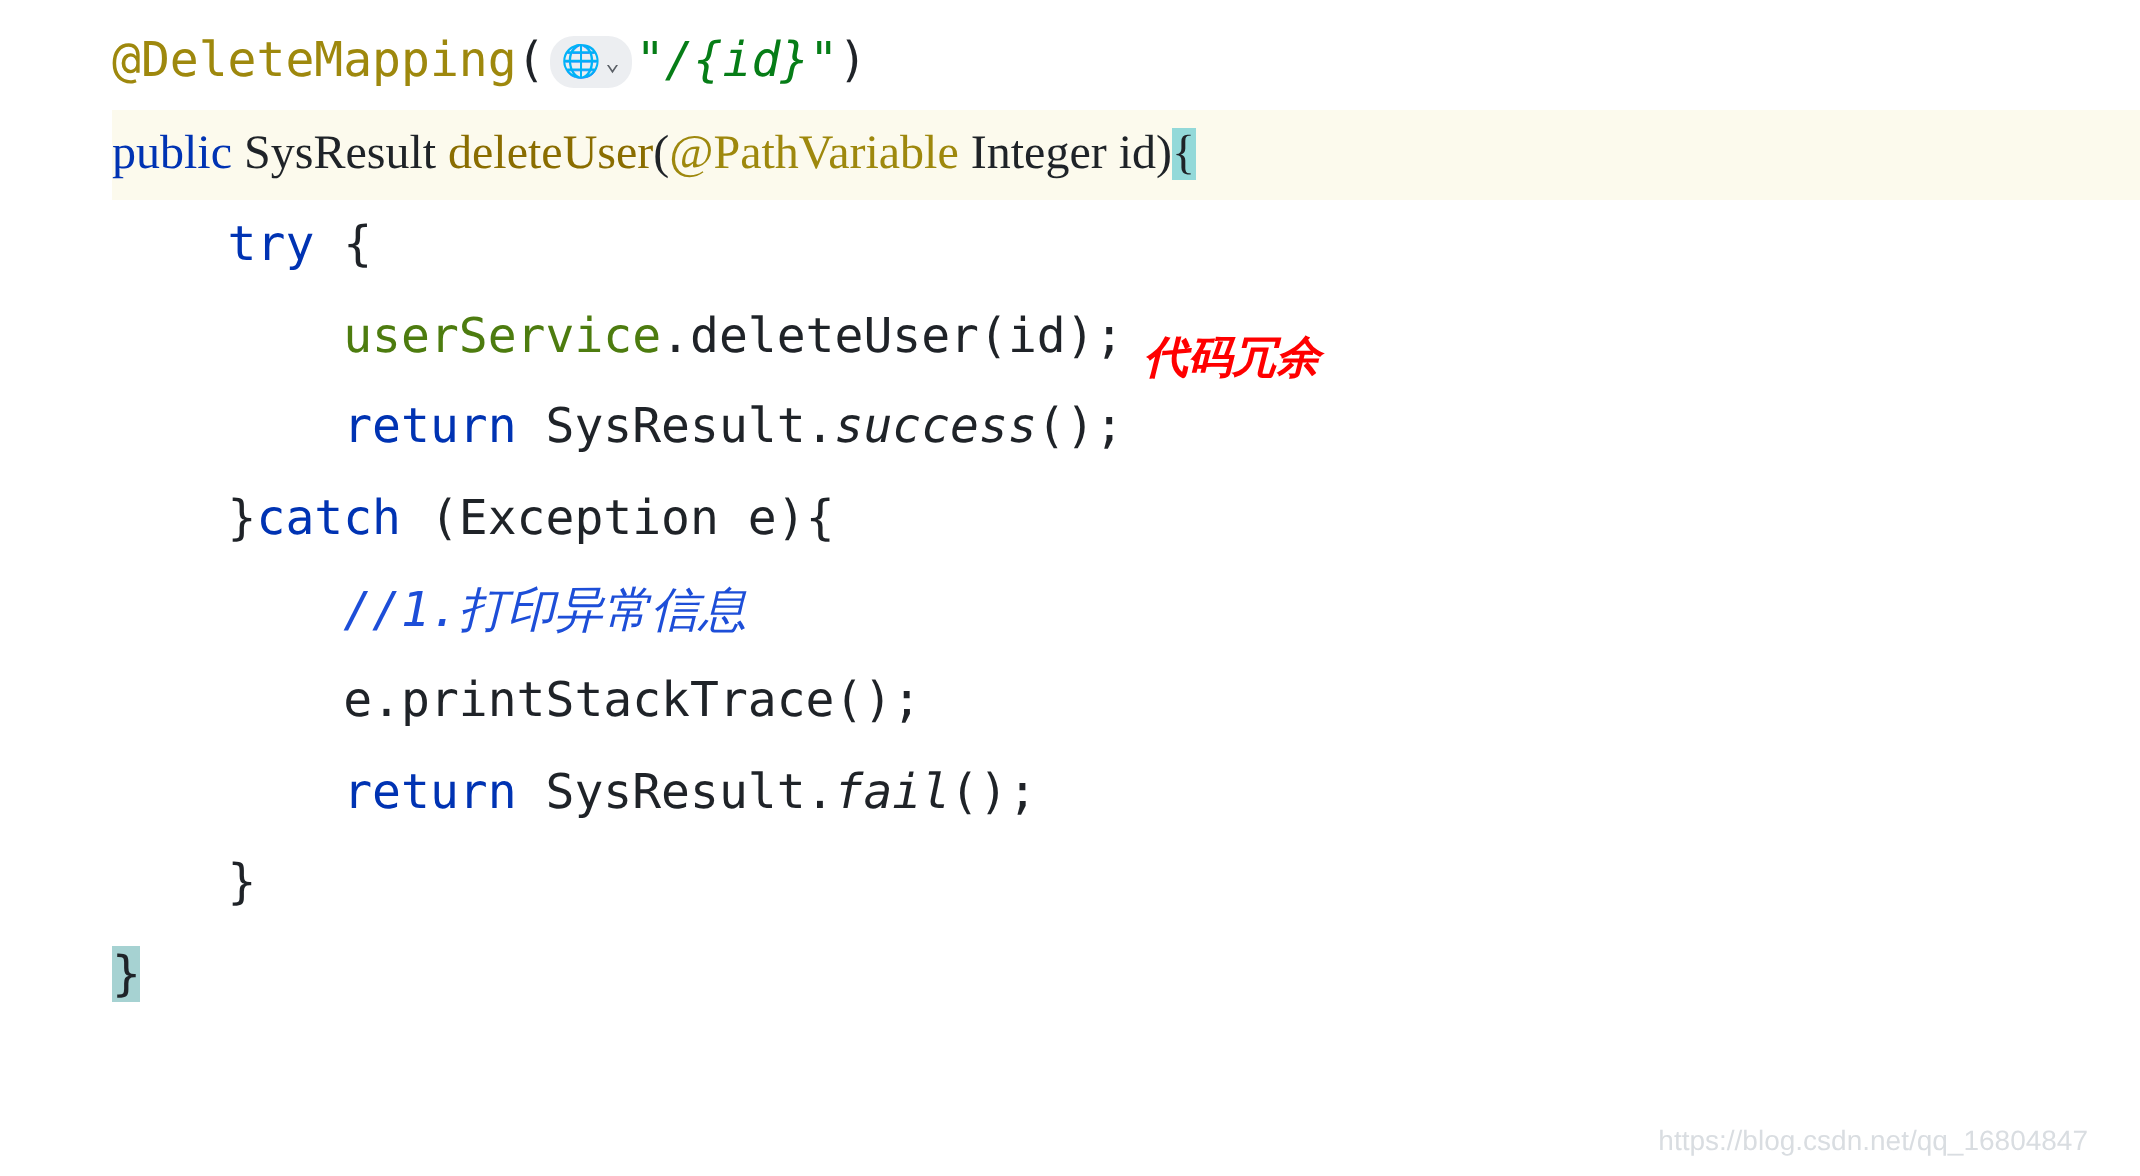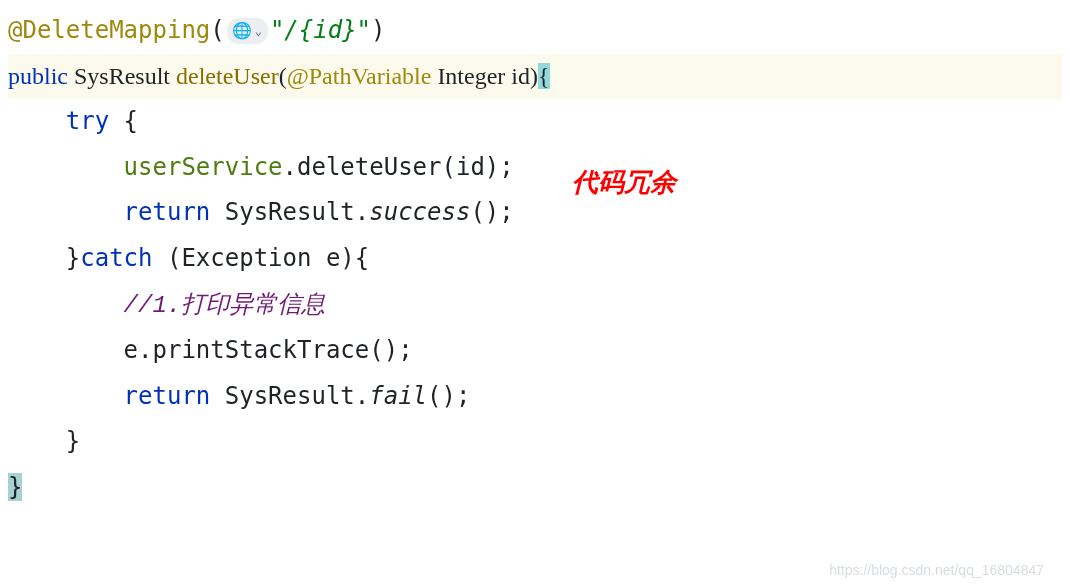"@DeleteMapping(" .line { margin-left: none -> 48px }
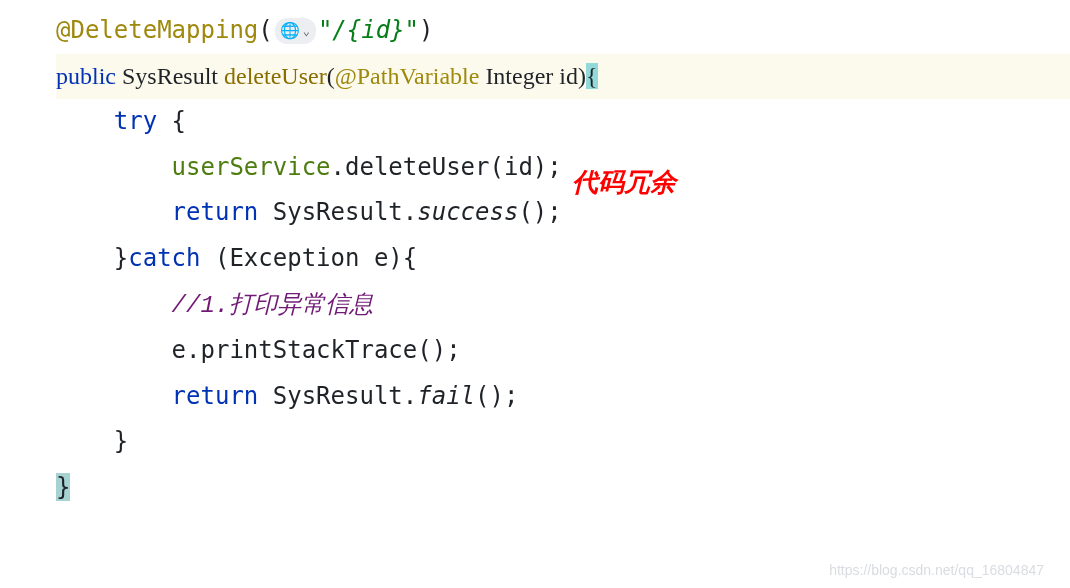"代码冗余" .annotation-text { font-size: 26px -> 22px }
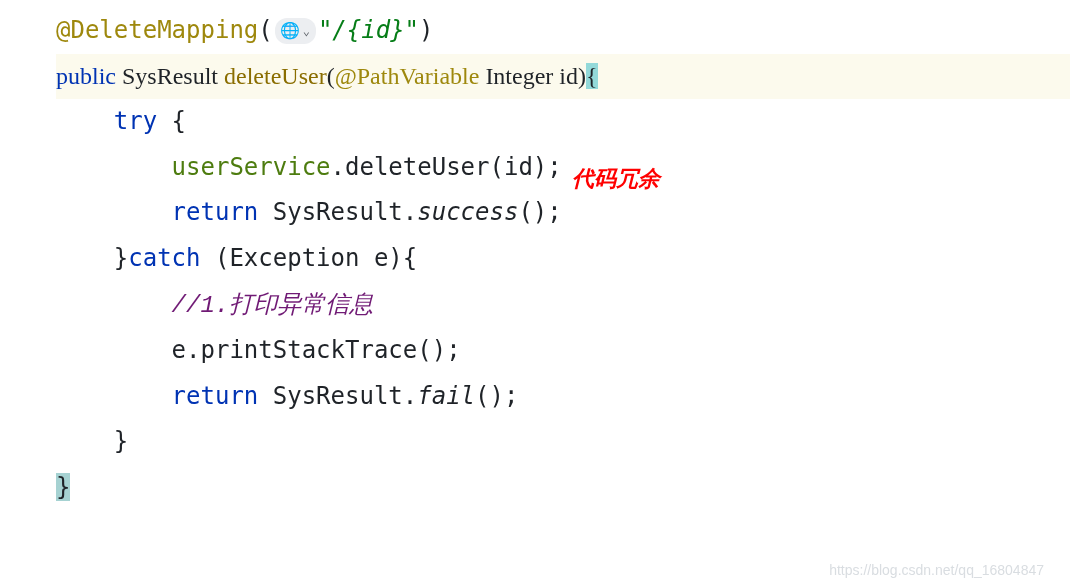"//1.打印异常信息" .comment { color: #701a75 -> #1d4ed8; font-family: Liberation Mono, monospace -> none }
